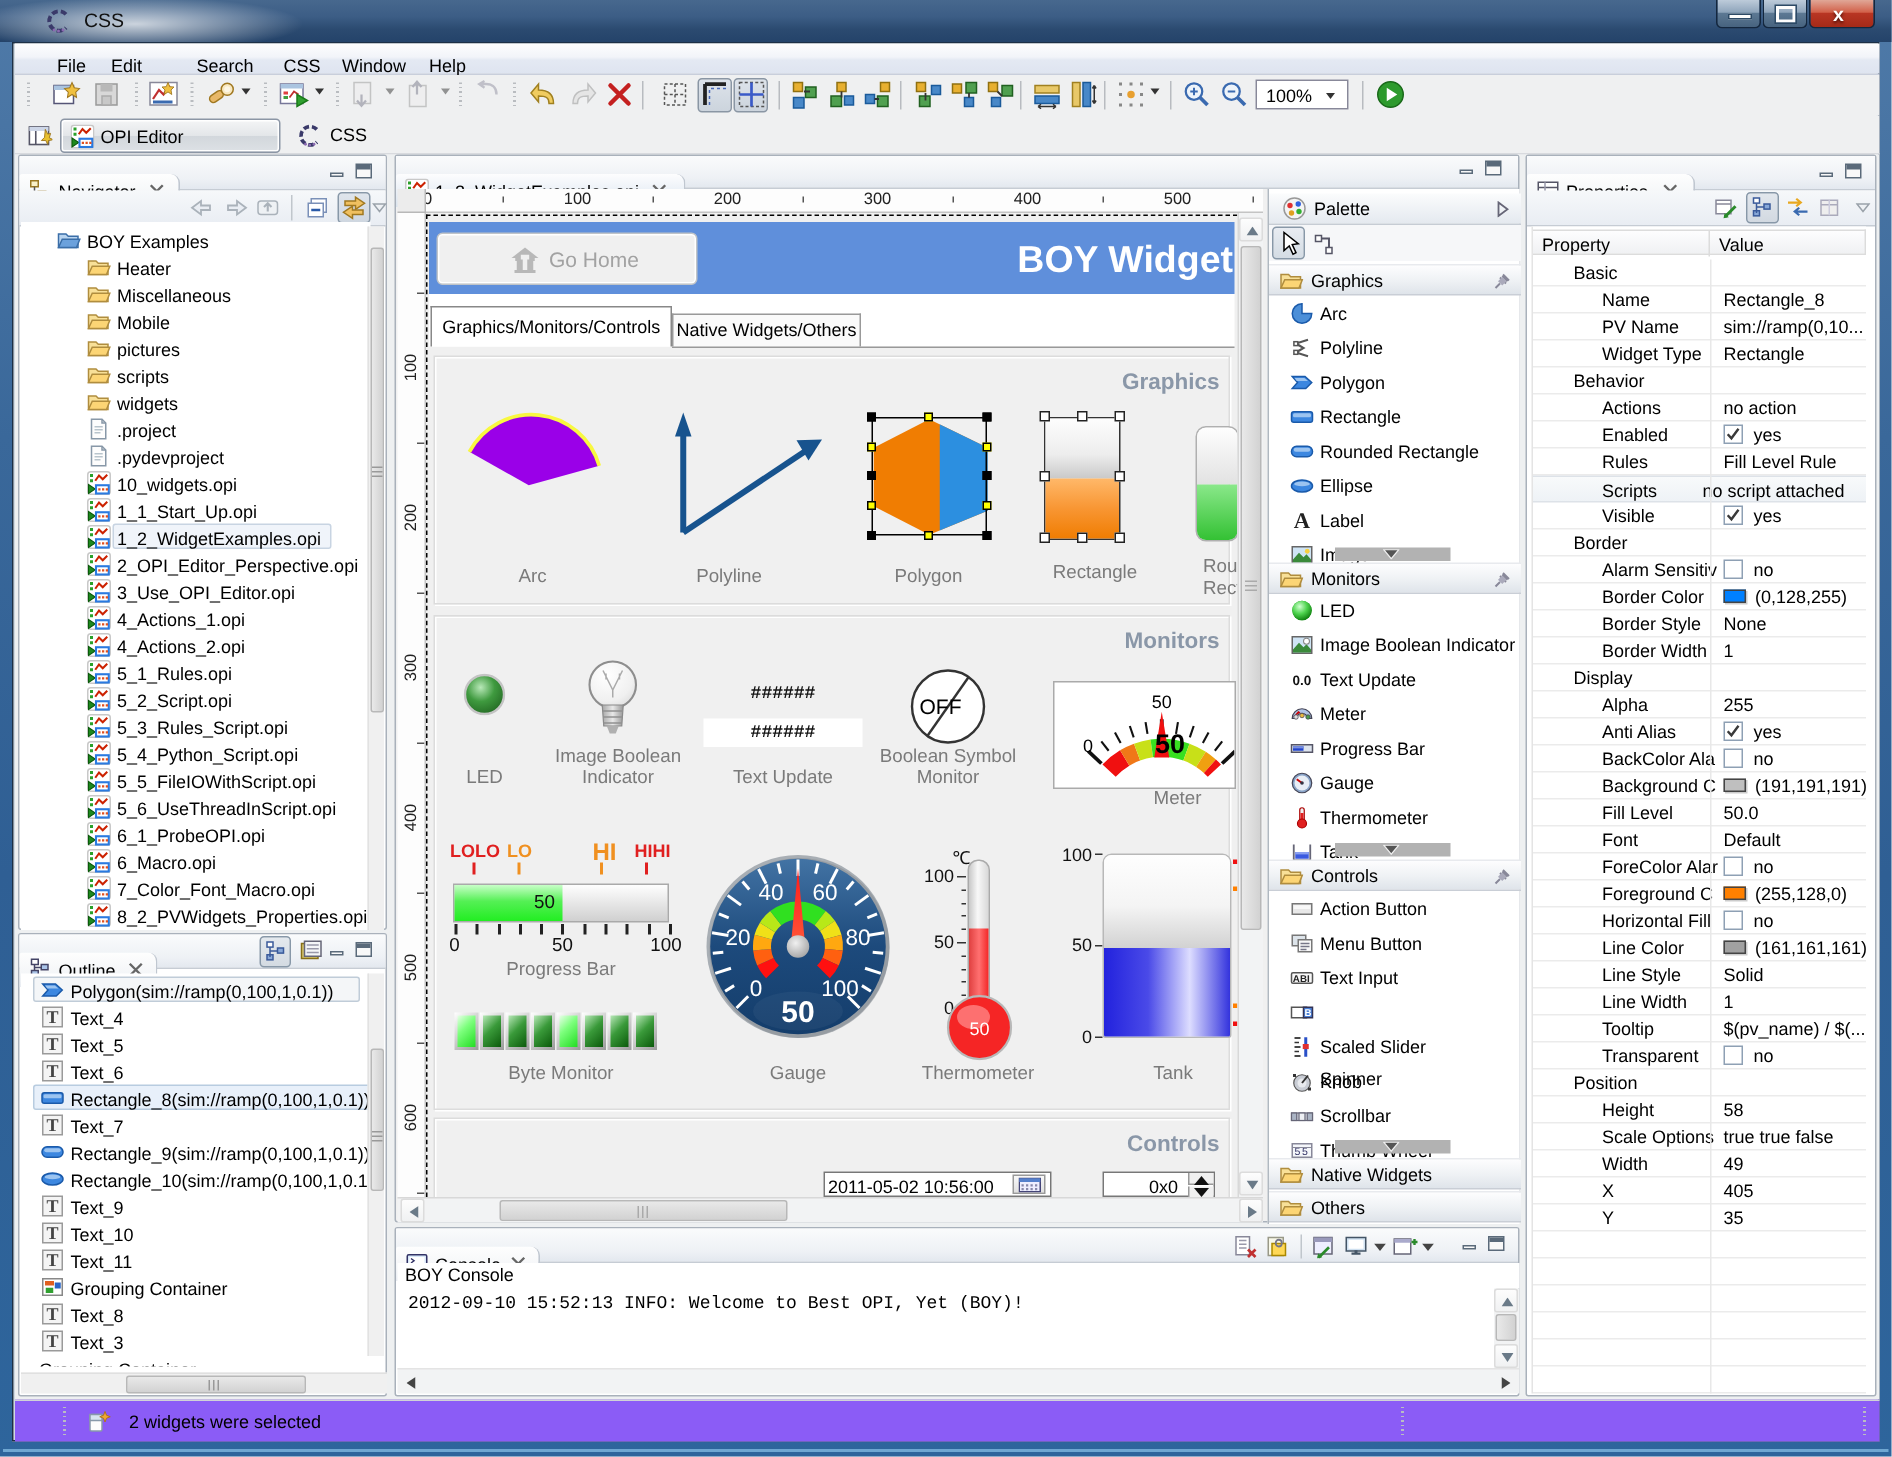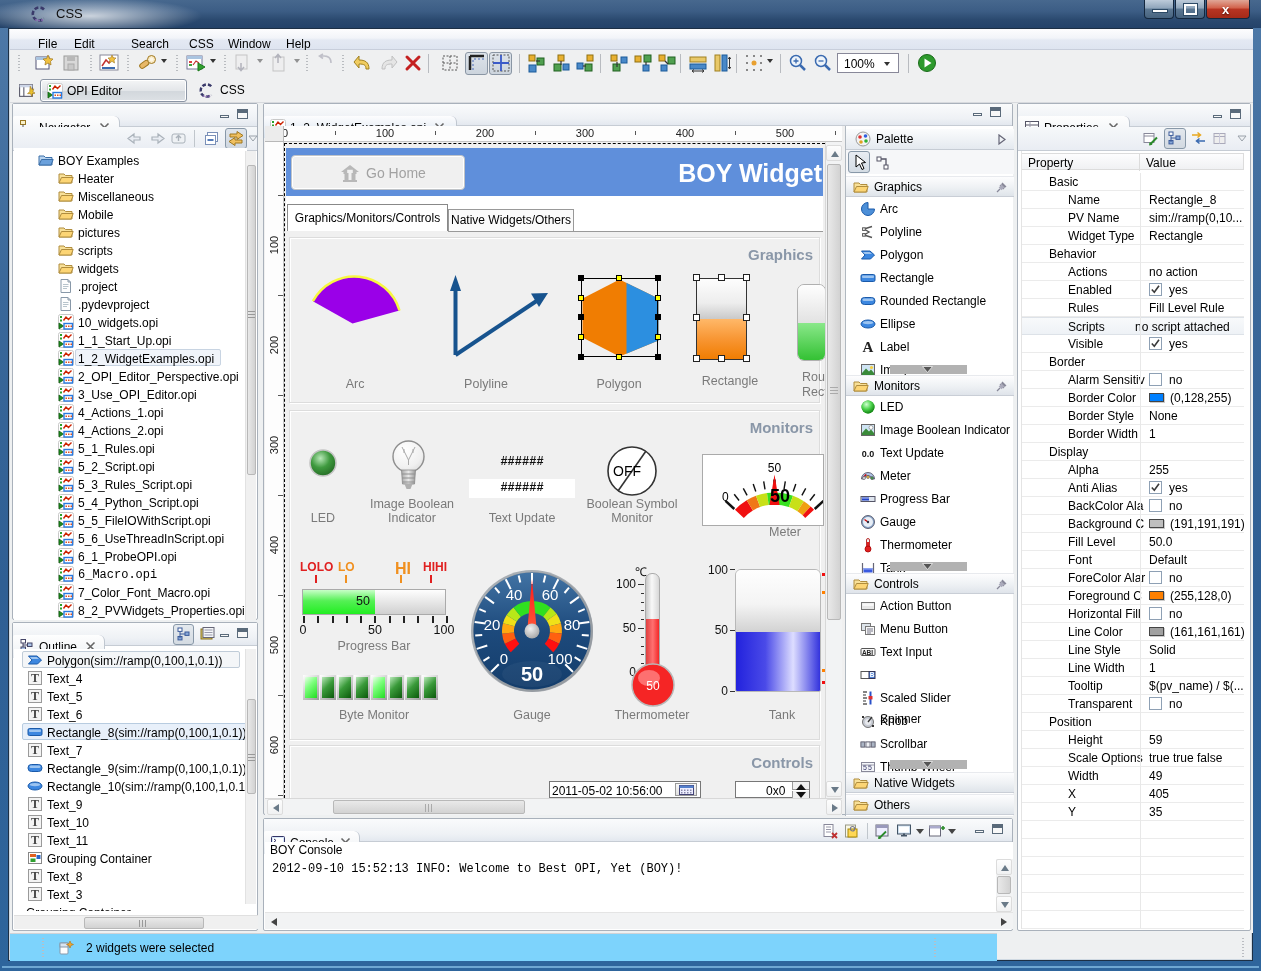"6_Macro.opi" span.ttx { font-family: Liberation Mono, monospace -> none }
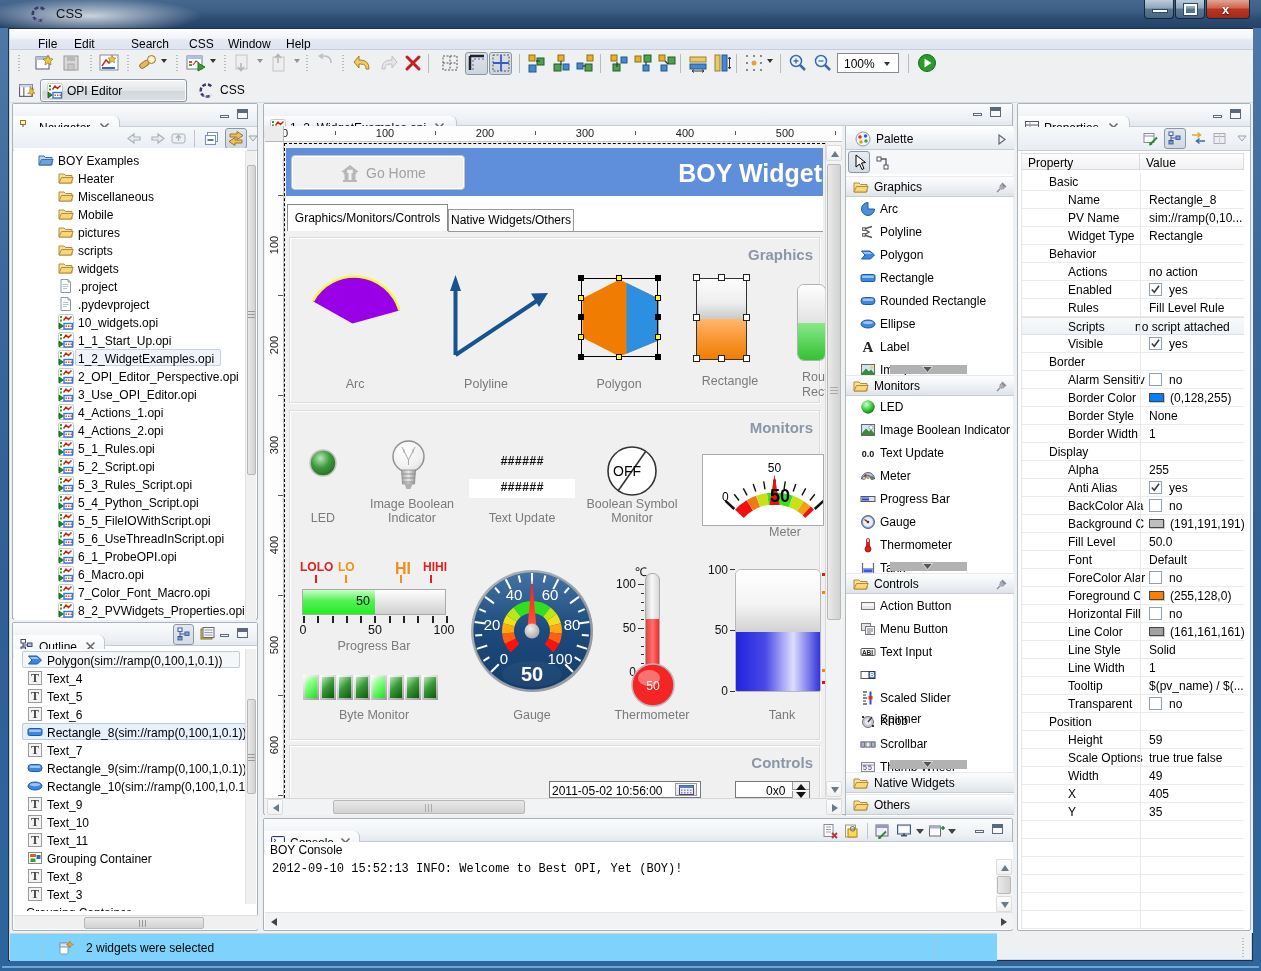"59" span.pv { text: 59 -> 58 }
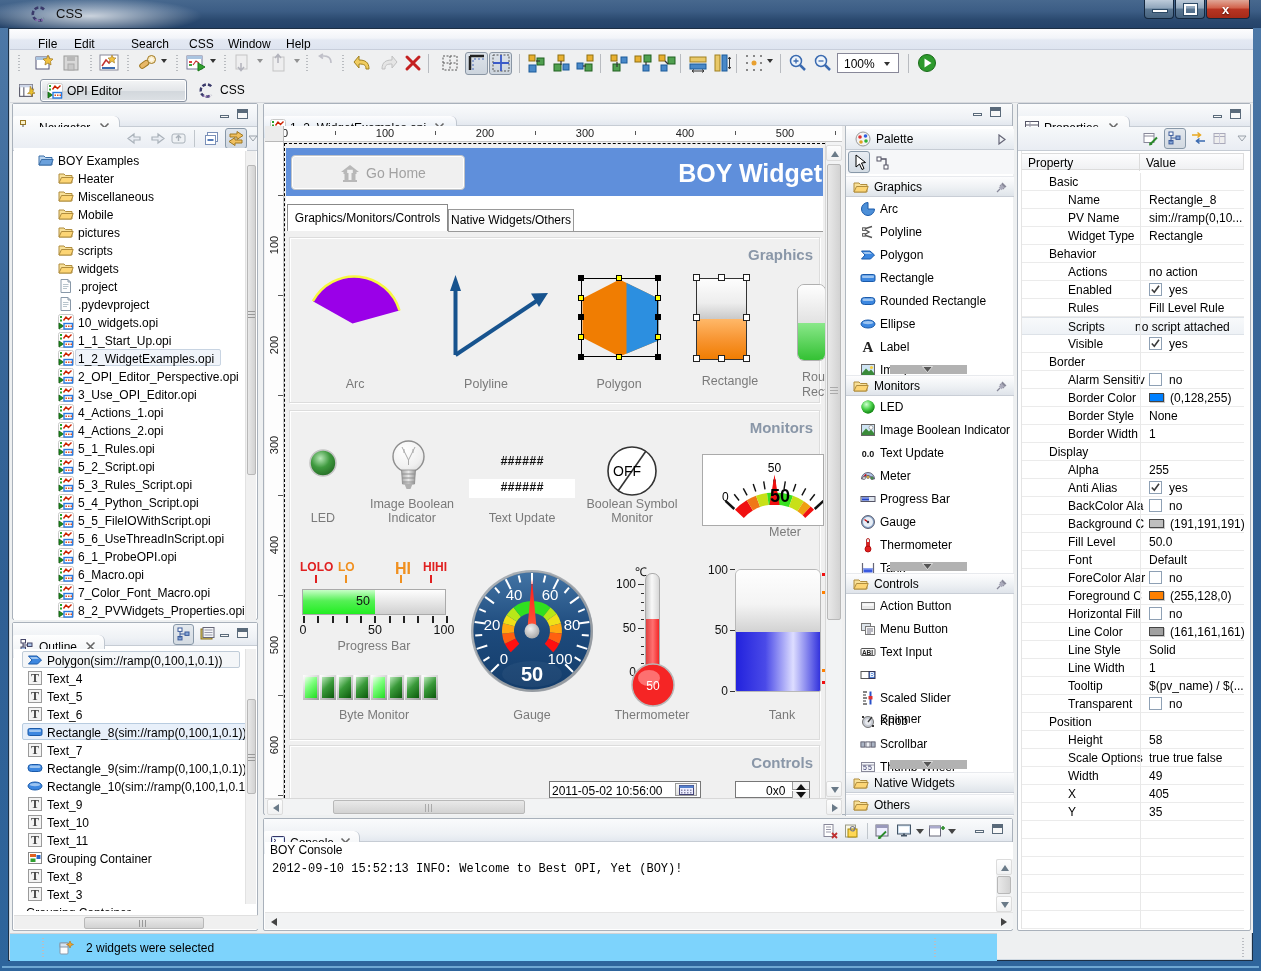"2 widgets were selected" #statusbar { background: #7dd3fc -> #8b5cf6; width: 987px -> 1243px }
